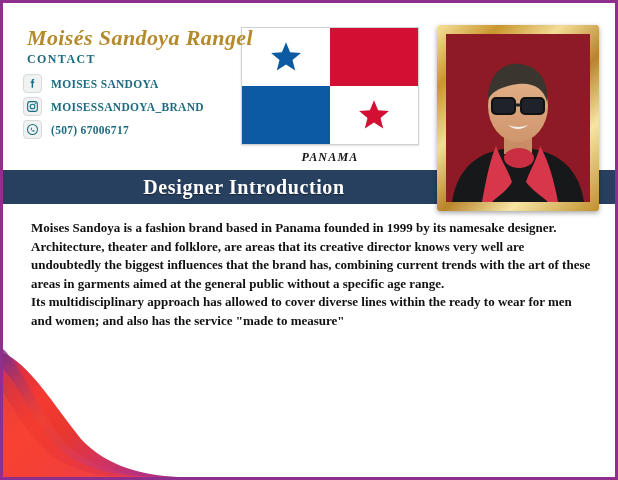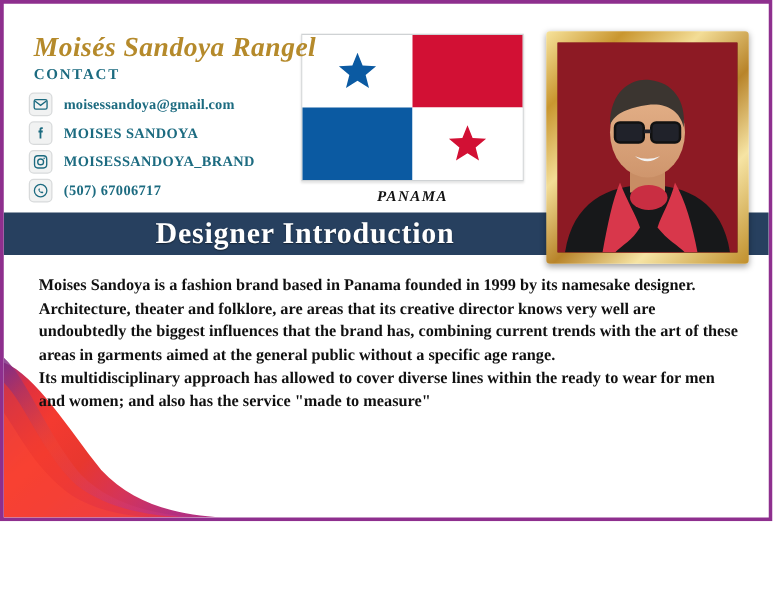"Moisés Sandoya Rangel" #slide { height: 417px -> 480px }
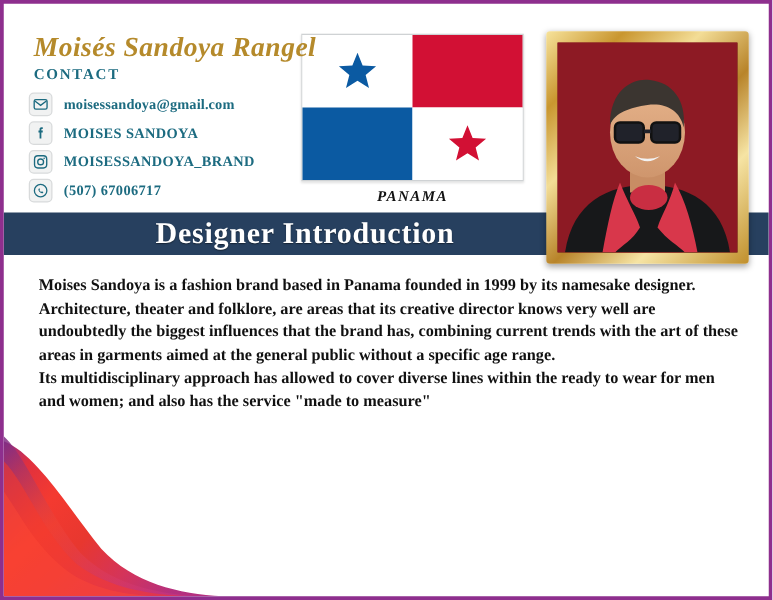"moisessandoya@gmail.com" div.contact-row { html: <div> <span> <svg> <rect></rect> <path></path> </svg> </span> <span>moisessandoya@gmail.com</span> </div> -> none }
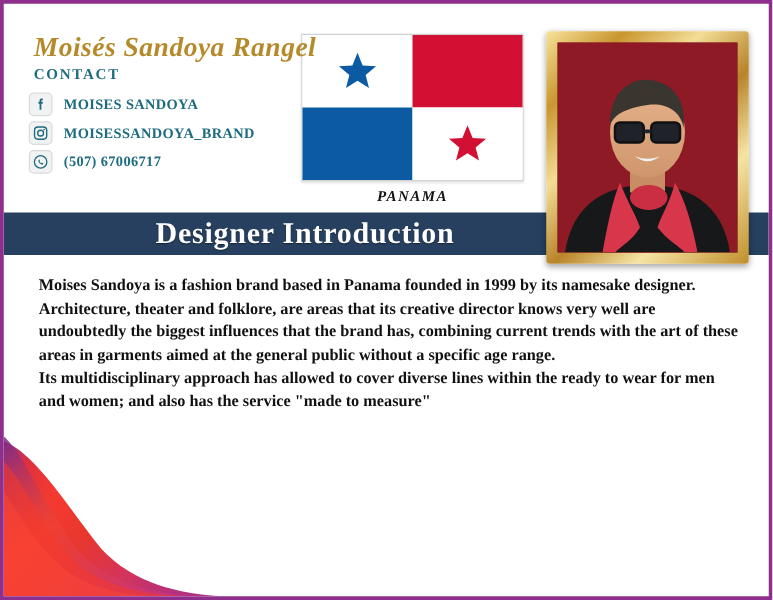"Designer Introduction" .banner-title { font-size: 24px -> 20px }
